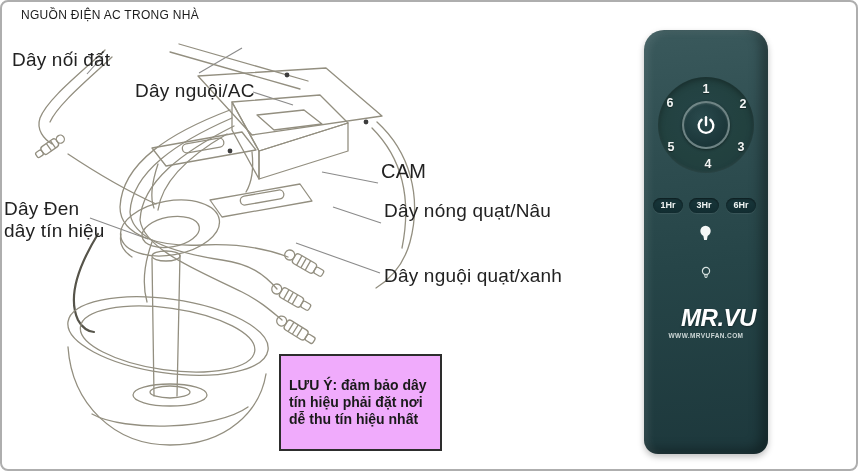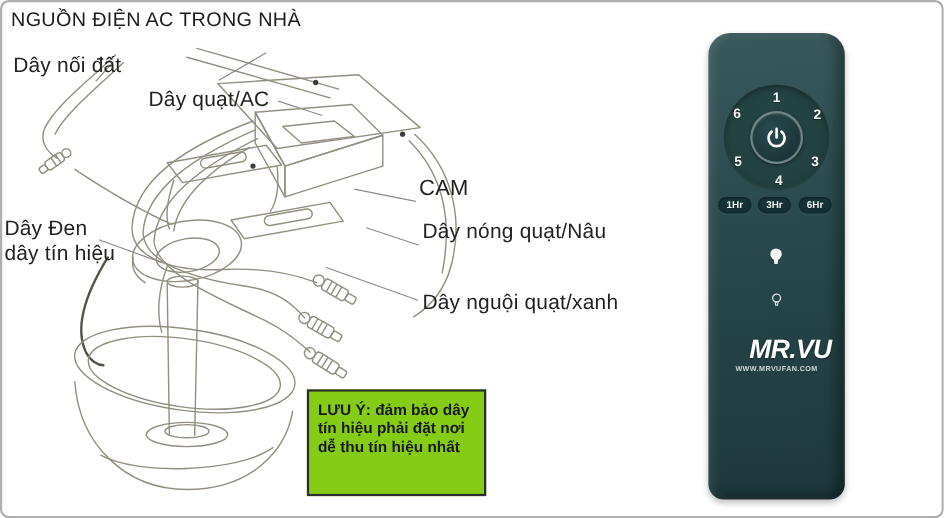"NGUỒN ĐIỆN AC TRONG NHÀ" .title { font-size: 18px -> 12px; left: 8px -> 19px }
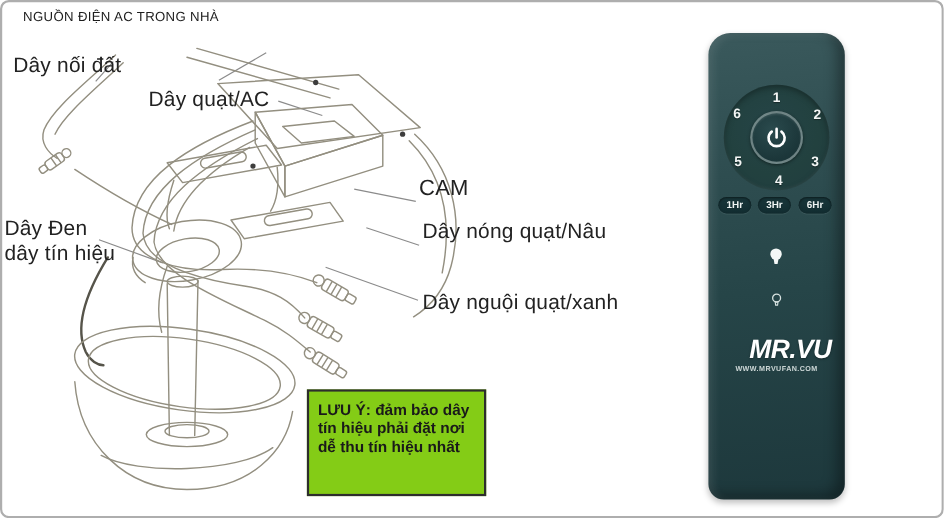"Dây quạt/AC" div.lbl { text: quạt/AC -> nguội/AC }
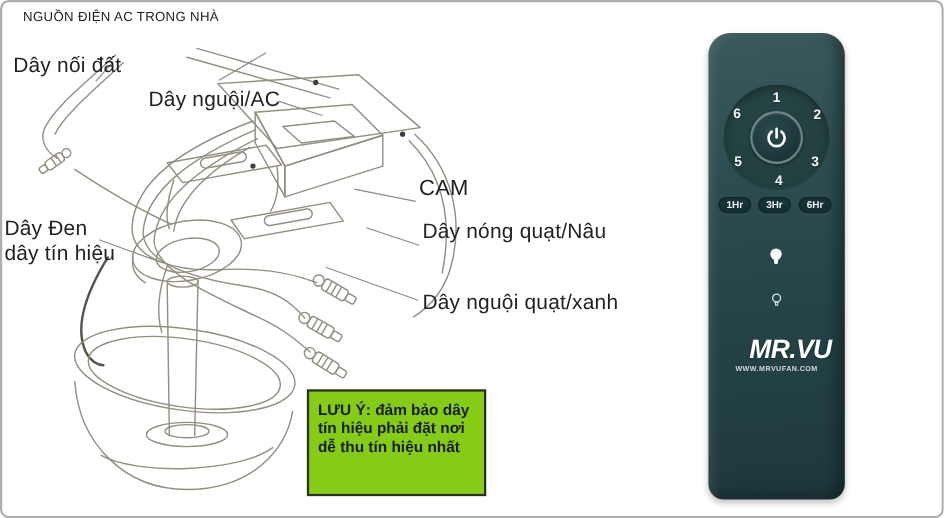"1Hr" .timers { top: 149px -> 168px }
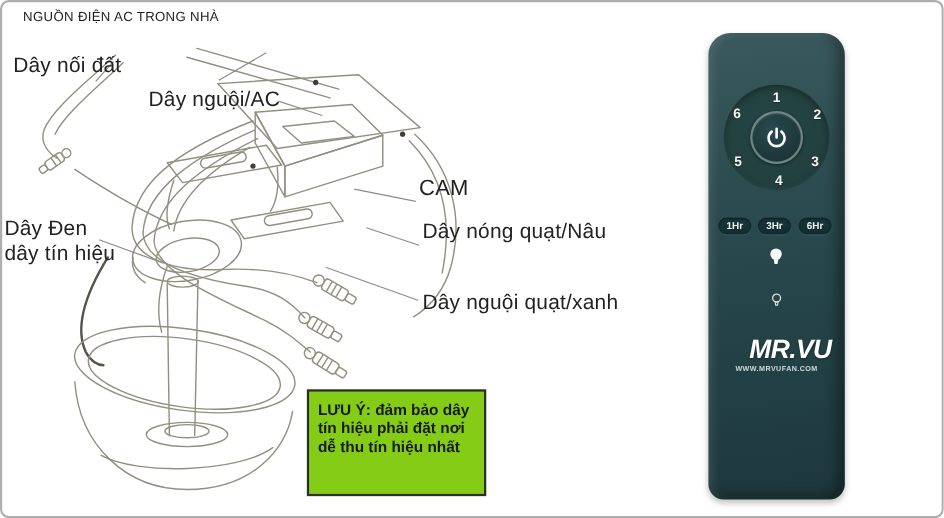"LƯU Ý: đảm bảo dây" .notebox { background: #84cc16 -> #f0abfc; padding: 8px 8px -> 21px 8px }
